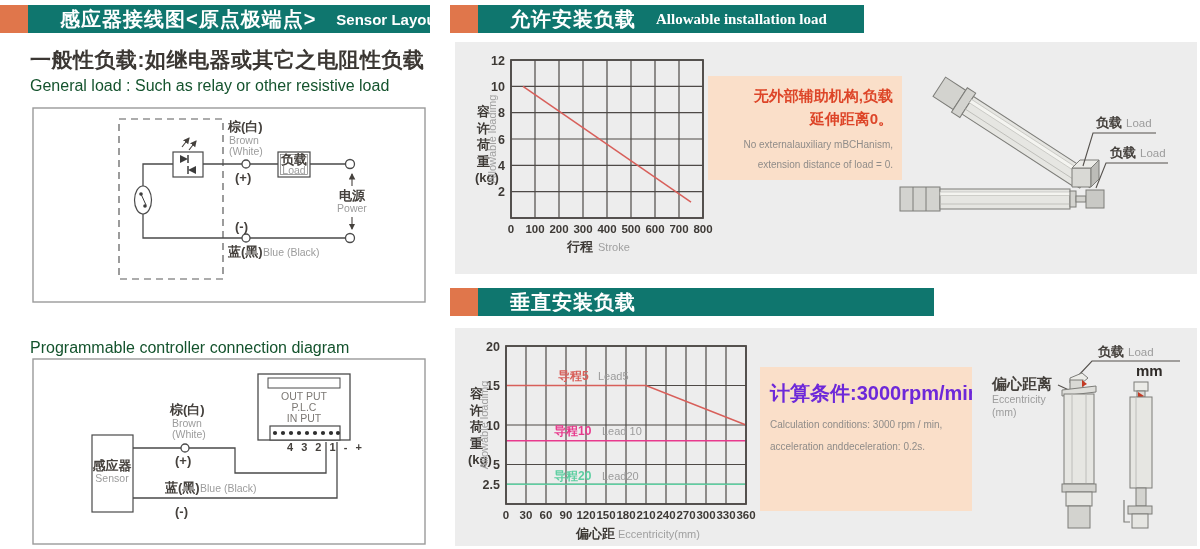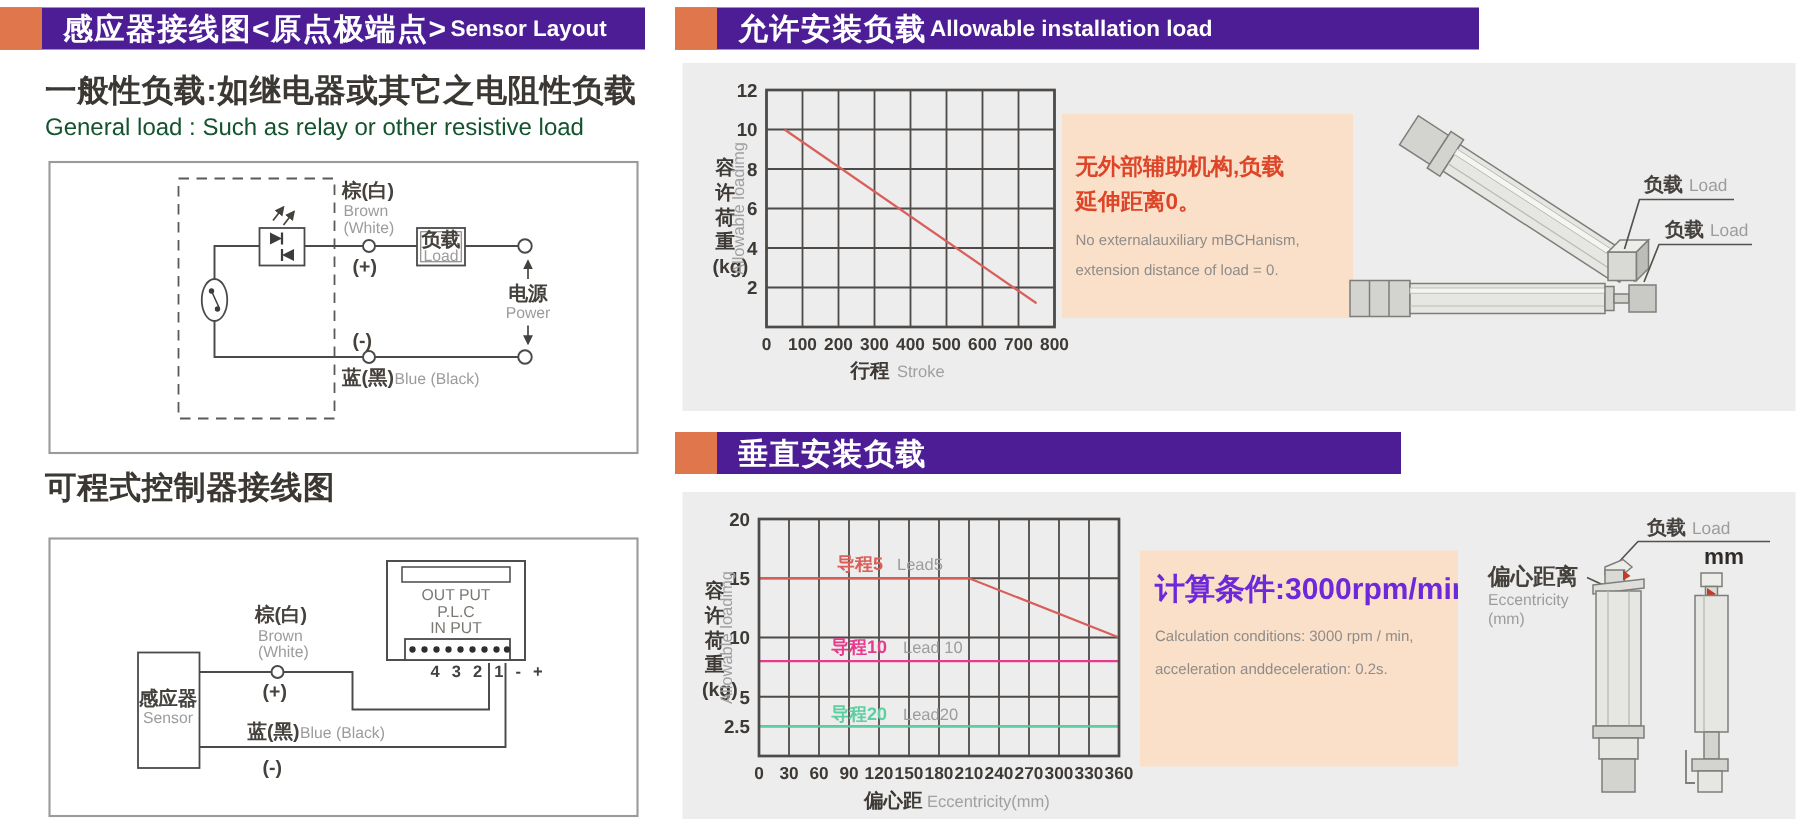"感应器接线图<原点极端点>" .hbar { background: #4c1d95 -> #0f766e; gap: none -> 18px }
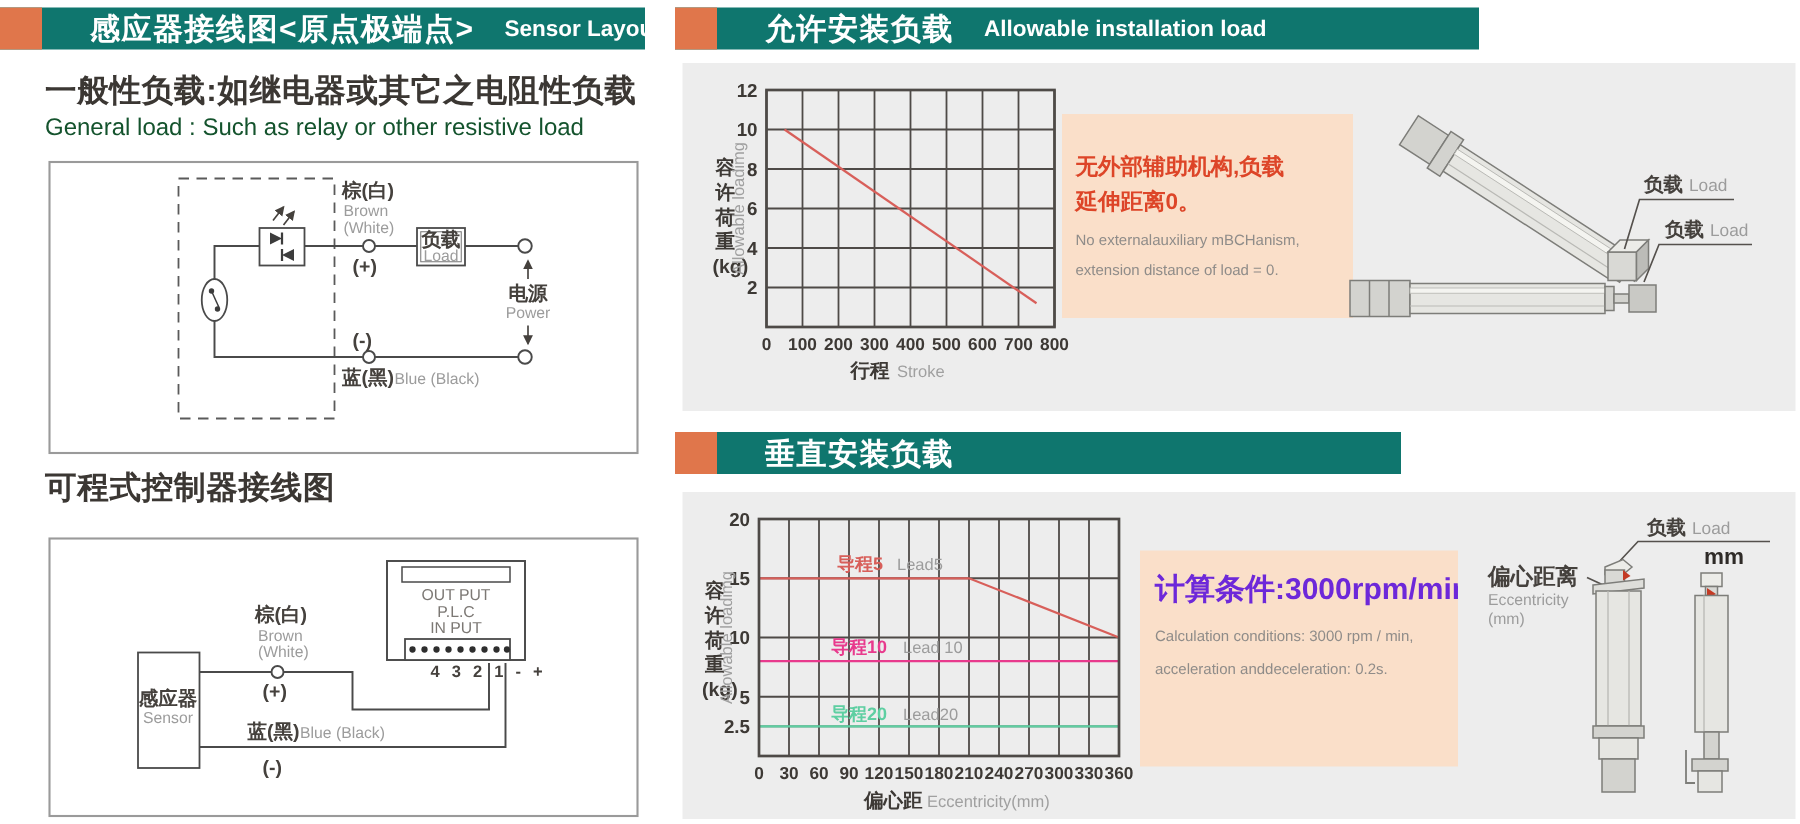"允许安装负载" div.hbar { font-family: none -> Liberation Serif, serif; width: 536px -> 414px }
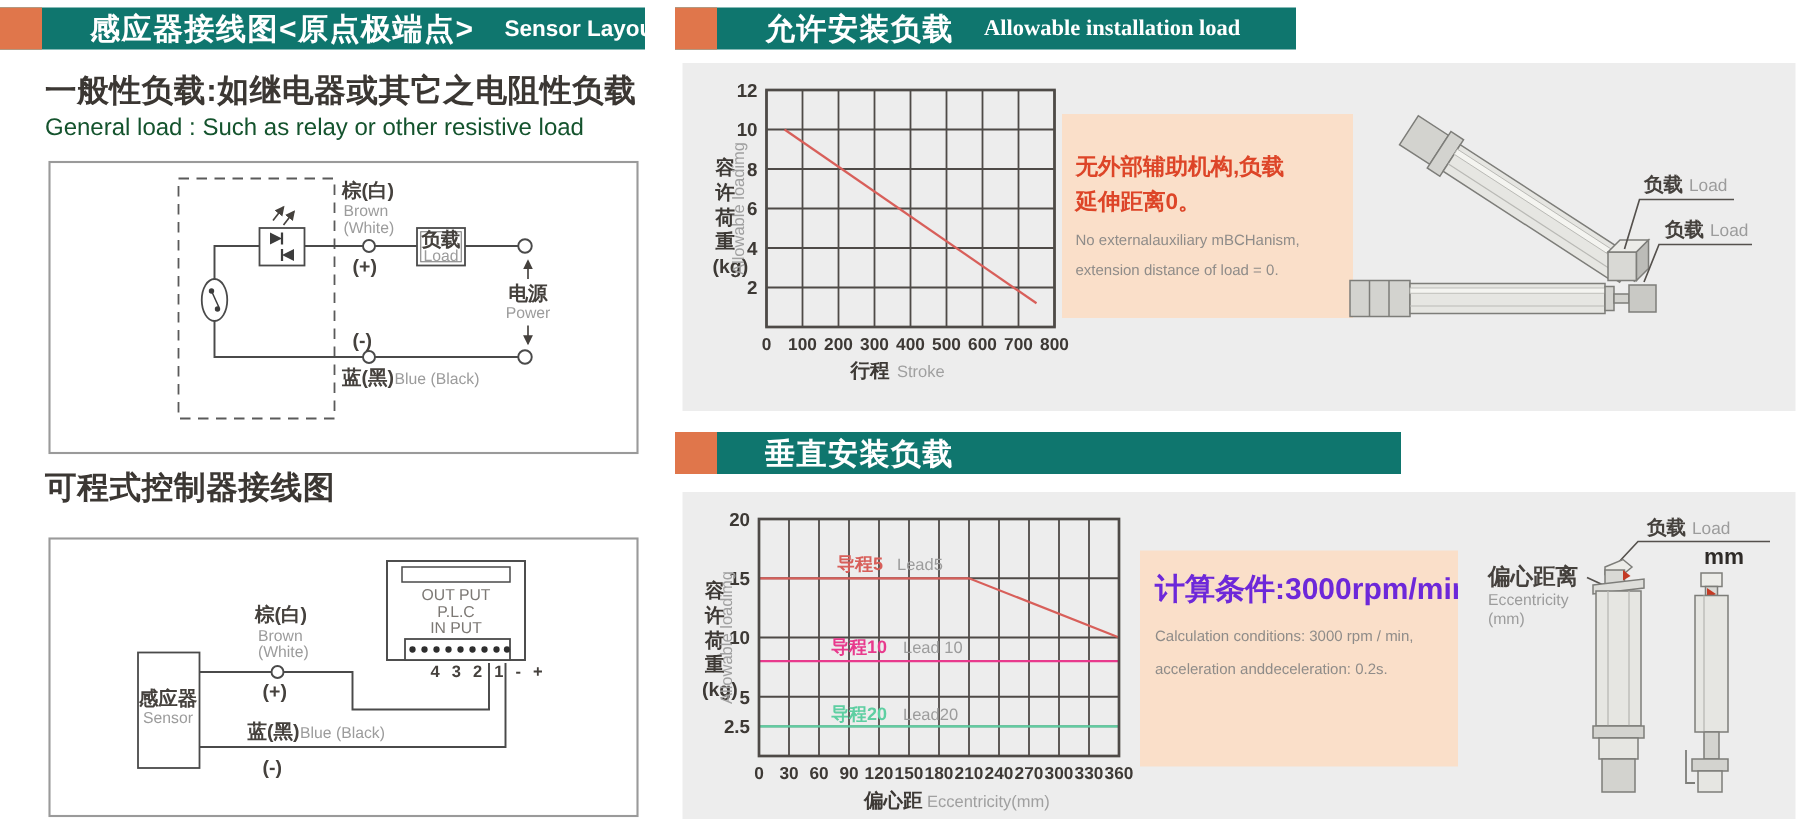"无外部辅助机构,负载" #note1 { padding: 24px 9px -> 8px 9px; text-align: none -> right }
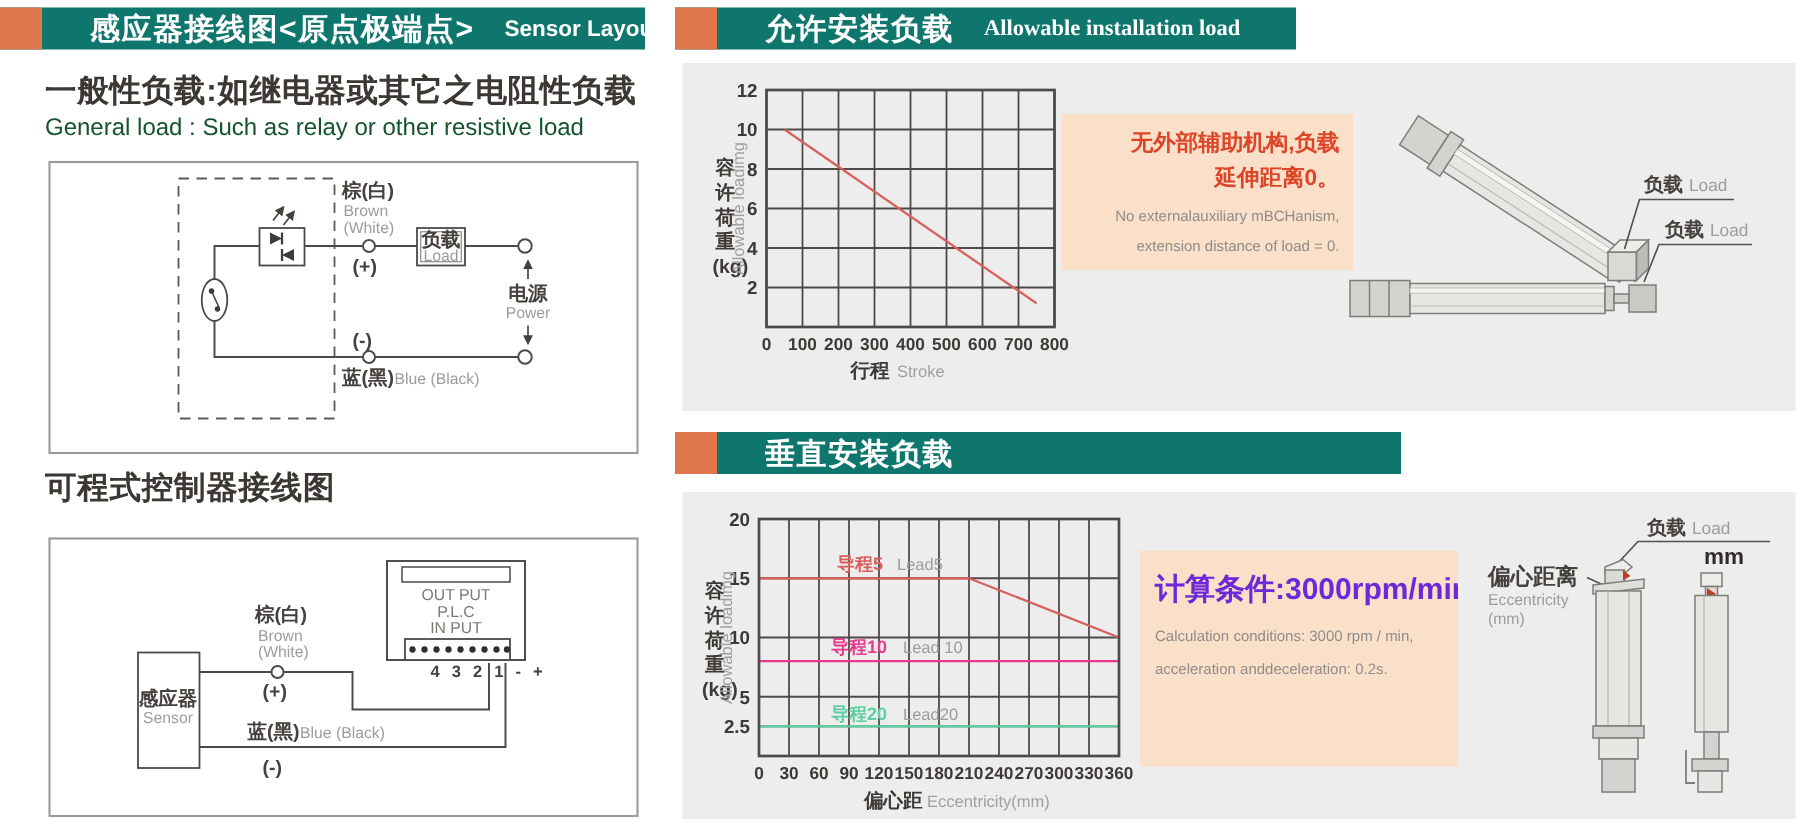"可程式控制器接线图" div.sec-cn { html: <div>可程式控制器接线图</div> -> none }
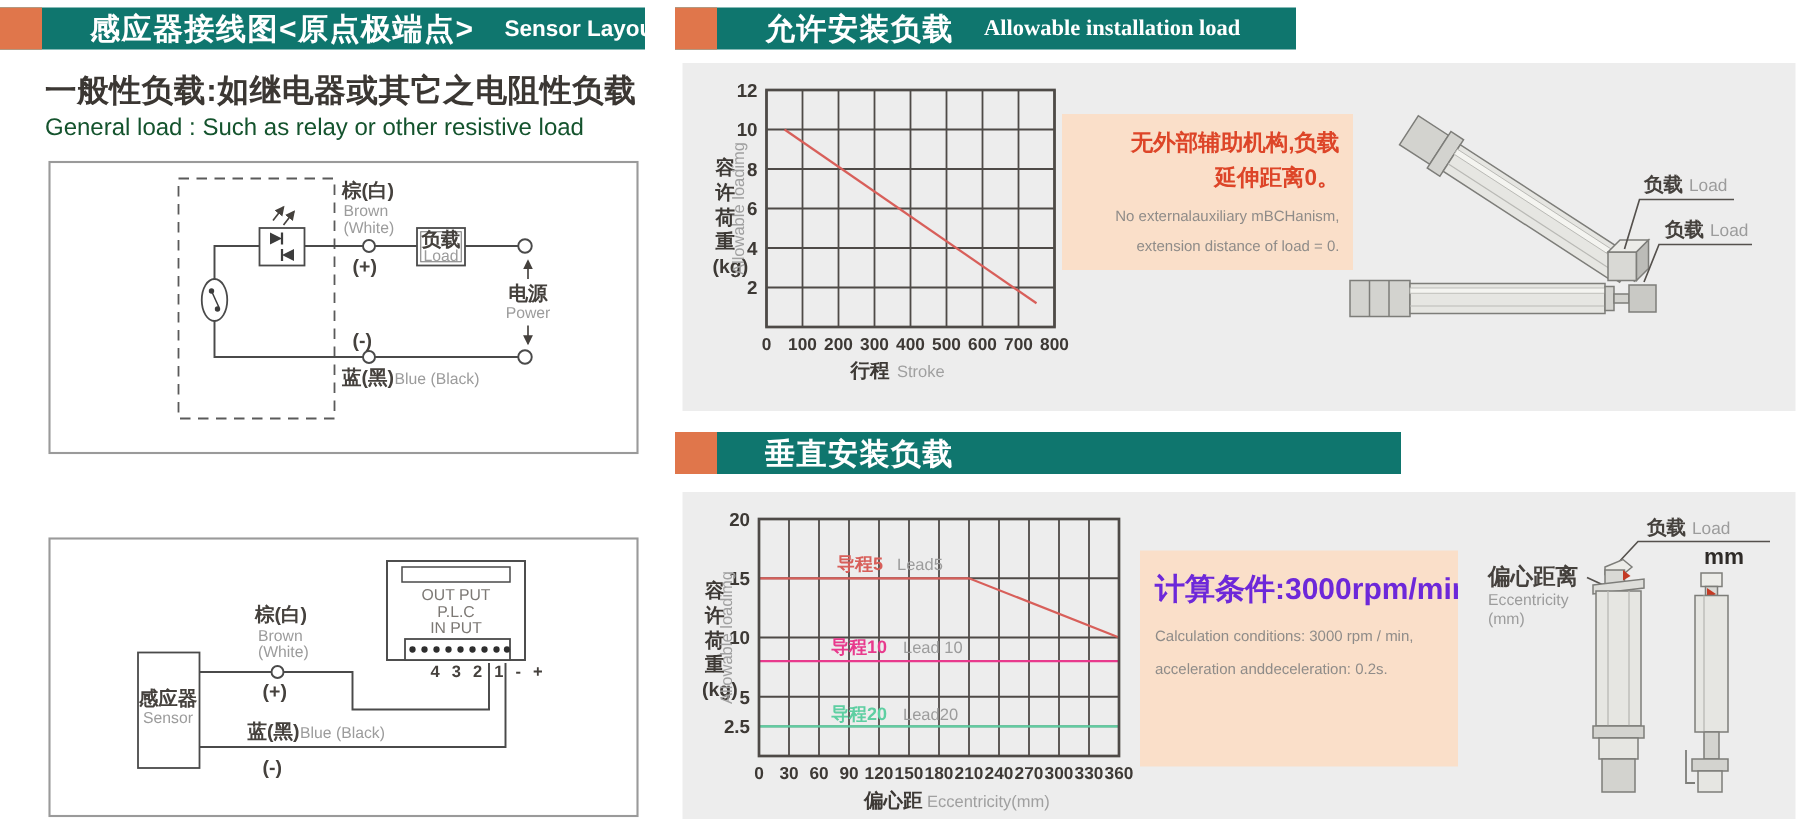"Programmable controller connection" div.sec-en { html: none -> <div>Programmable controller connection diagram</div> }
